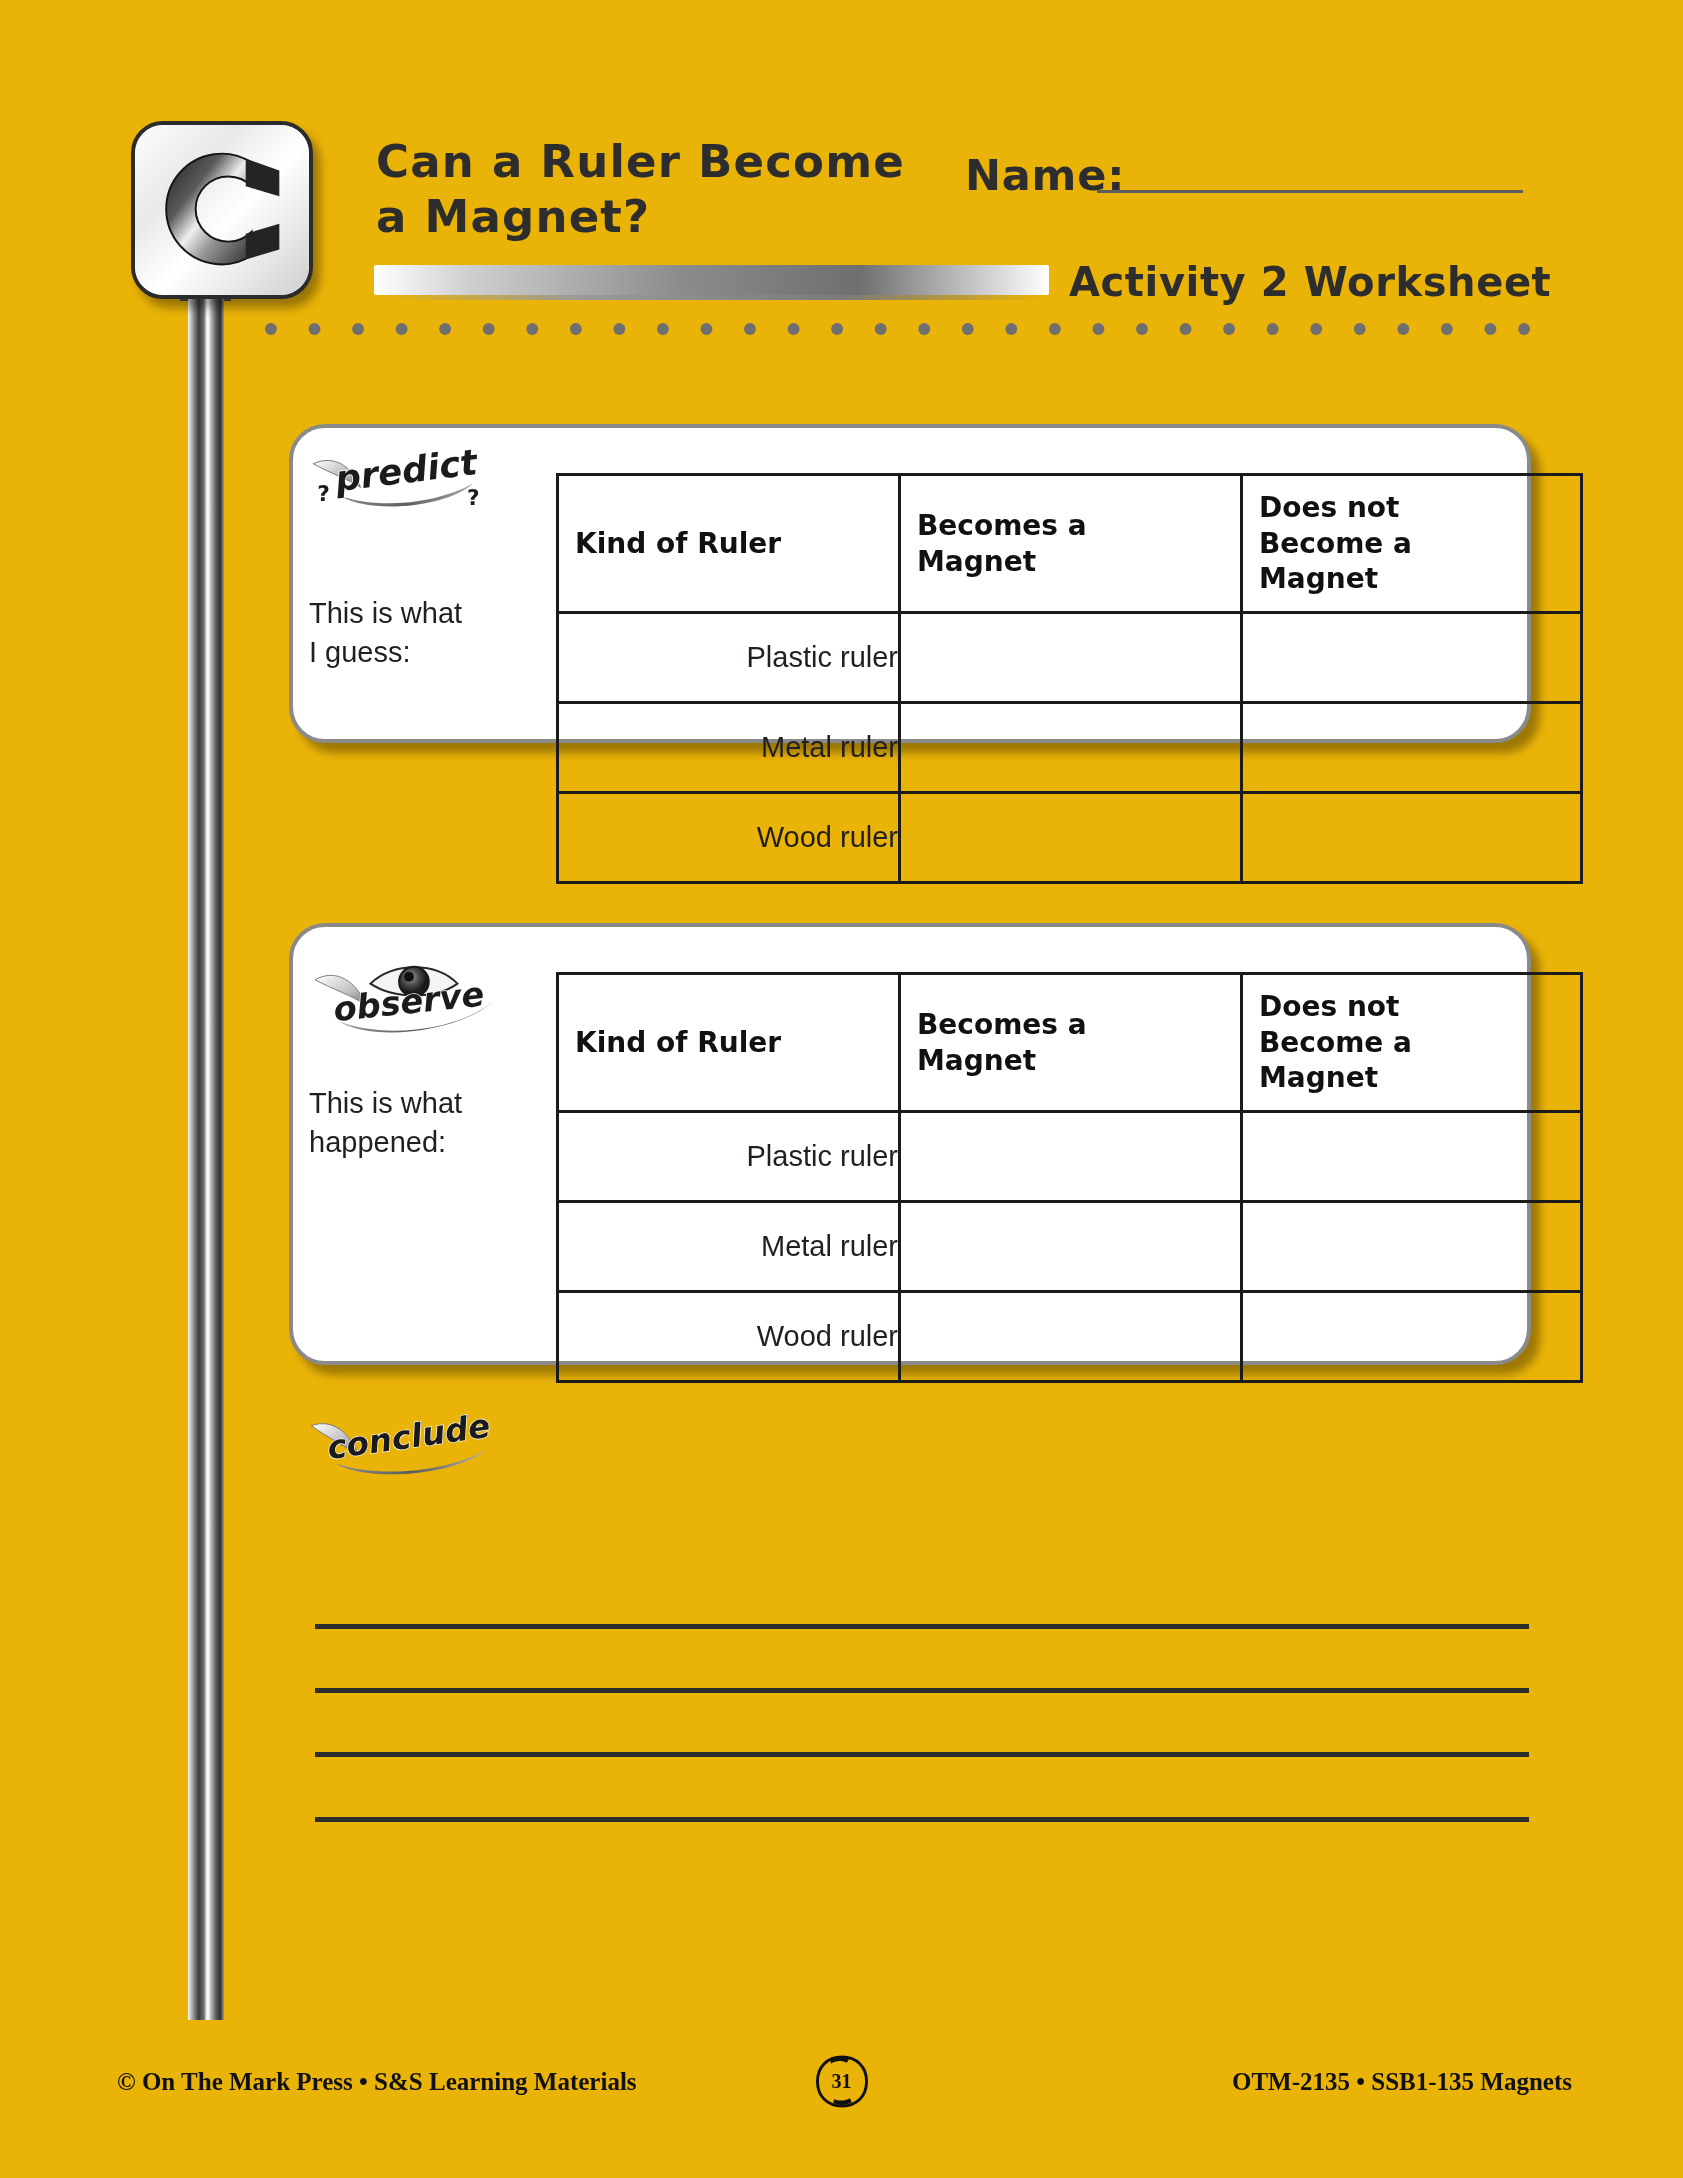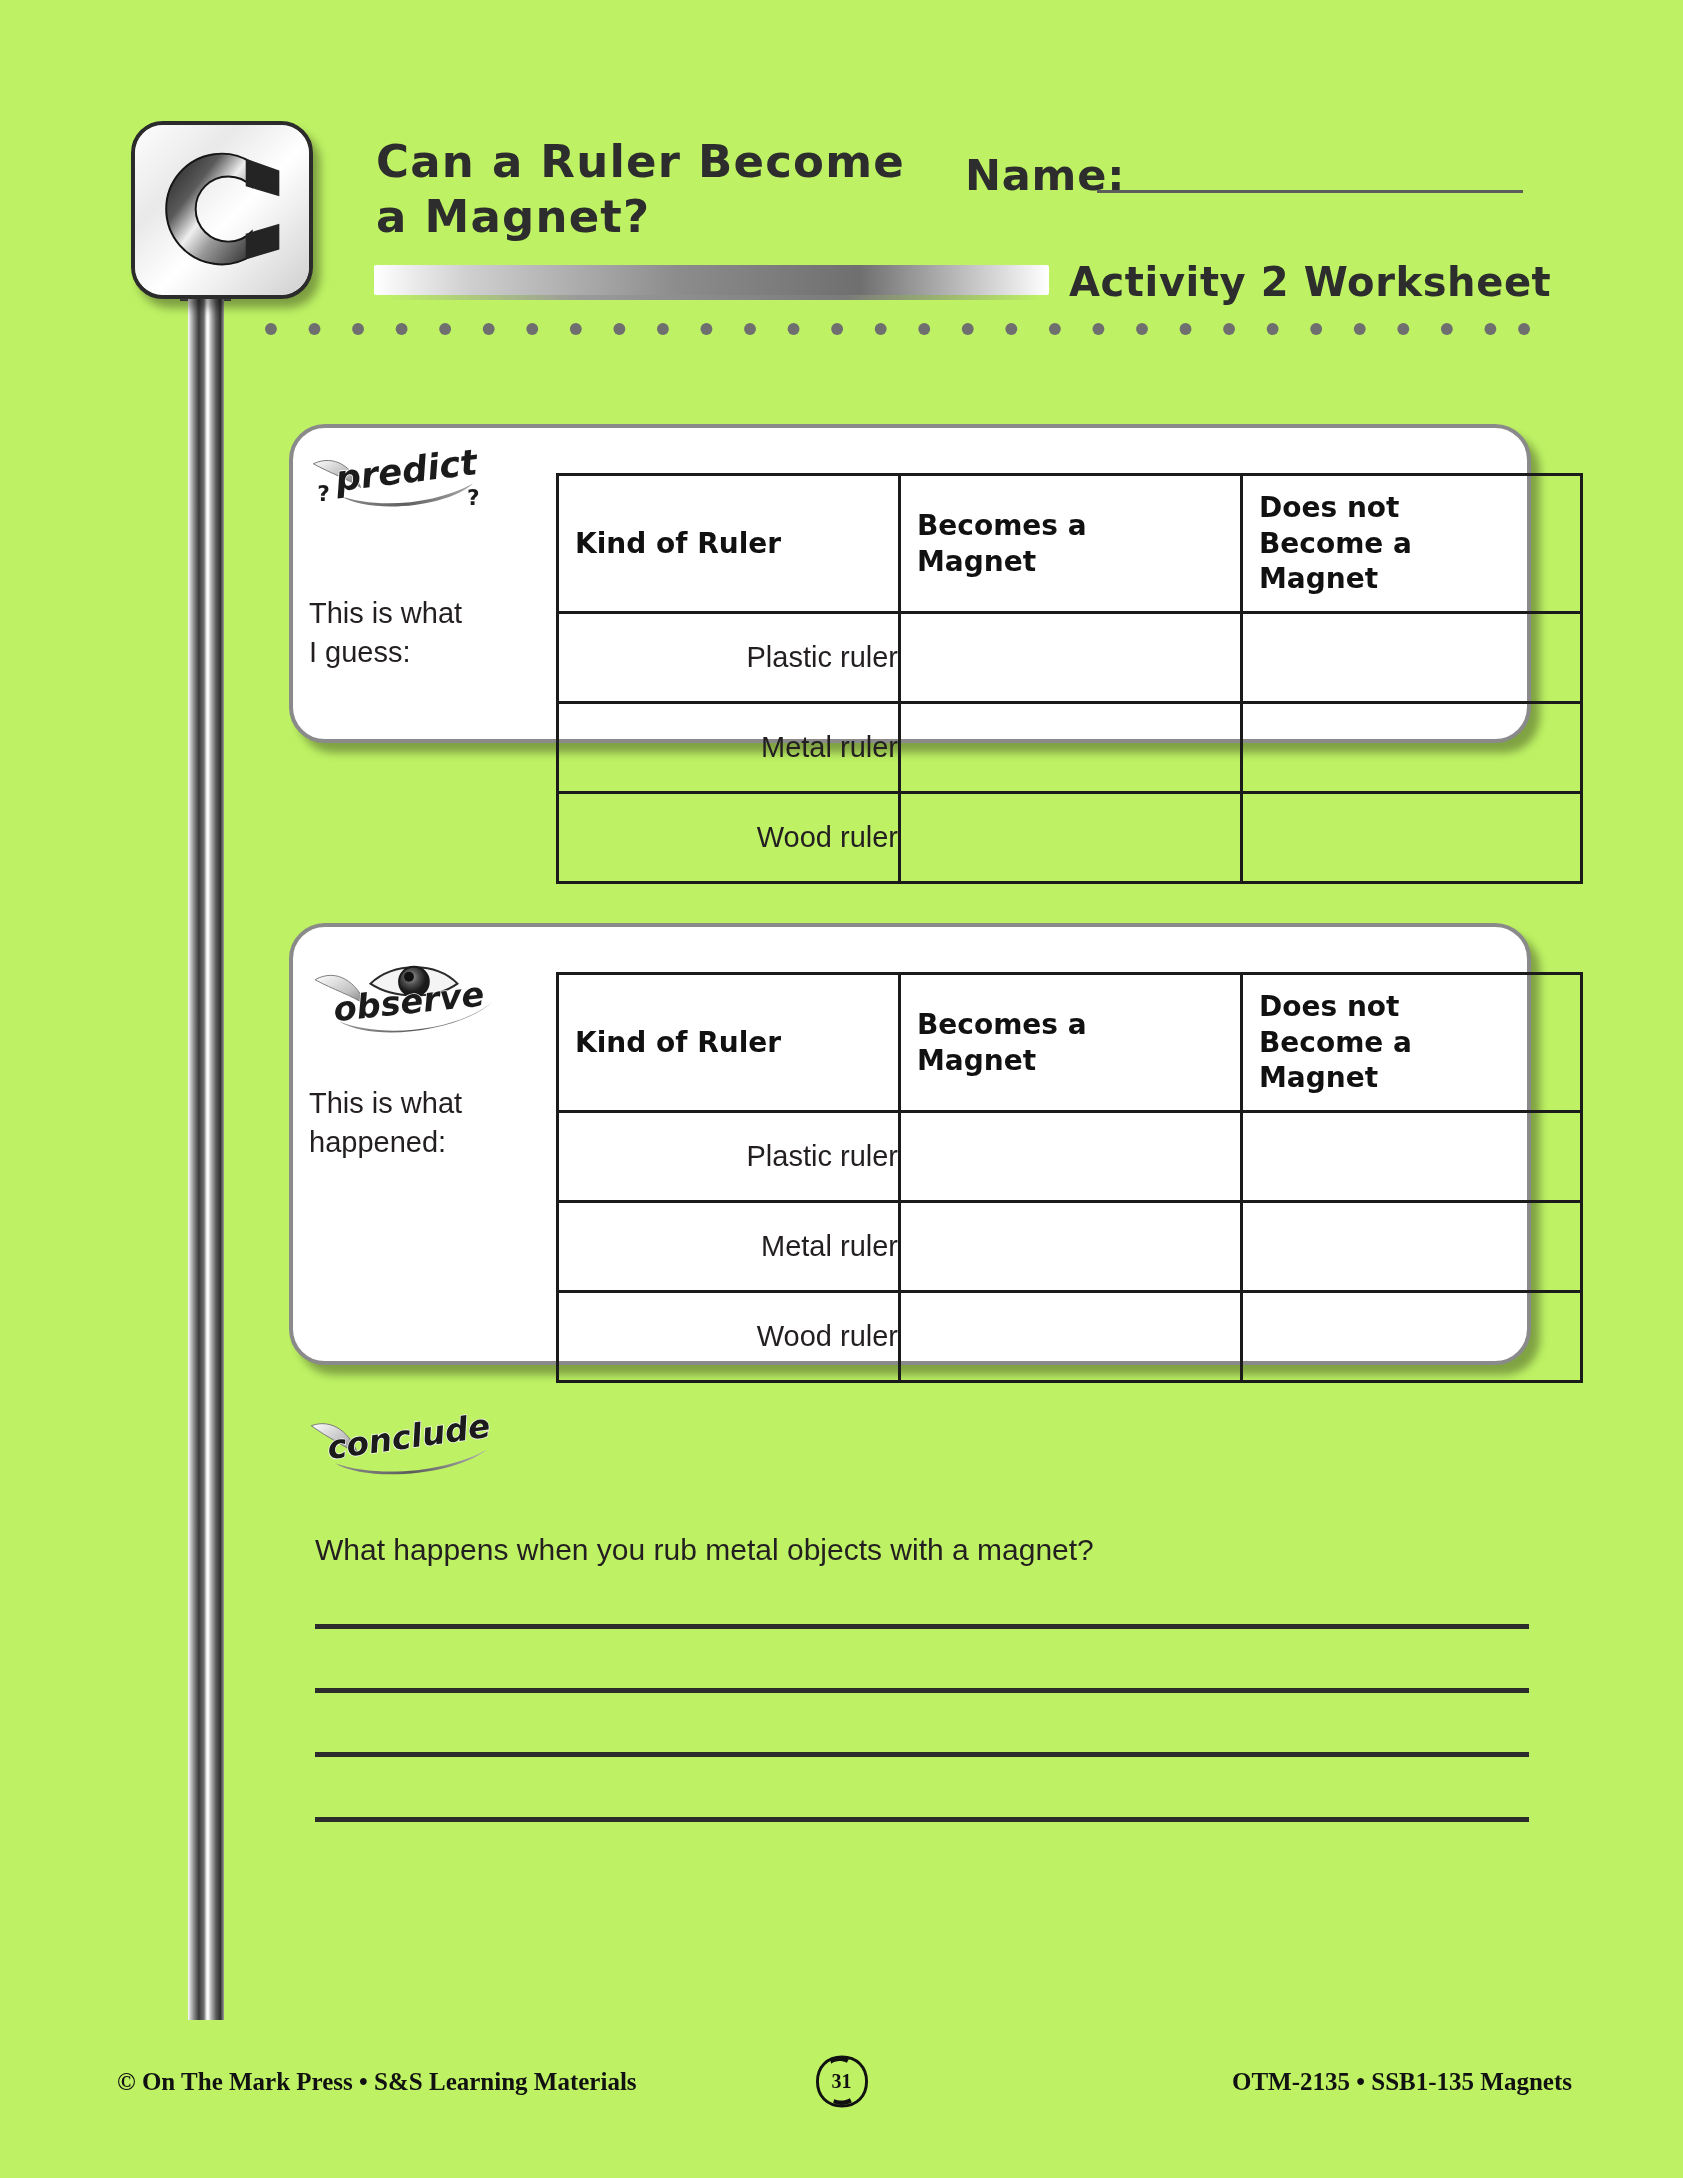"Can a Ruler Become" .page { background: #bef264 -> #eab308 }
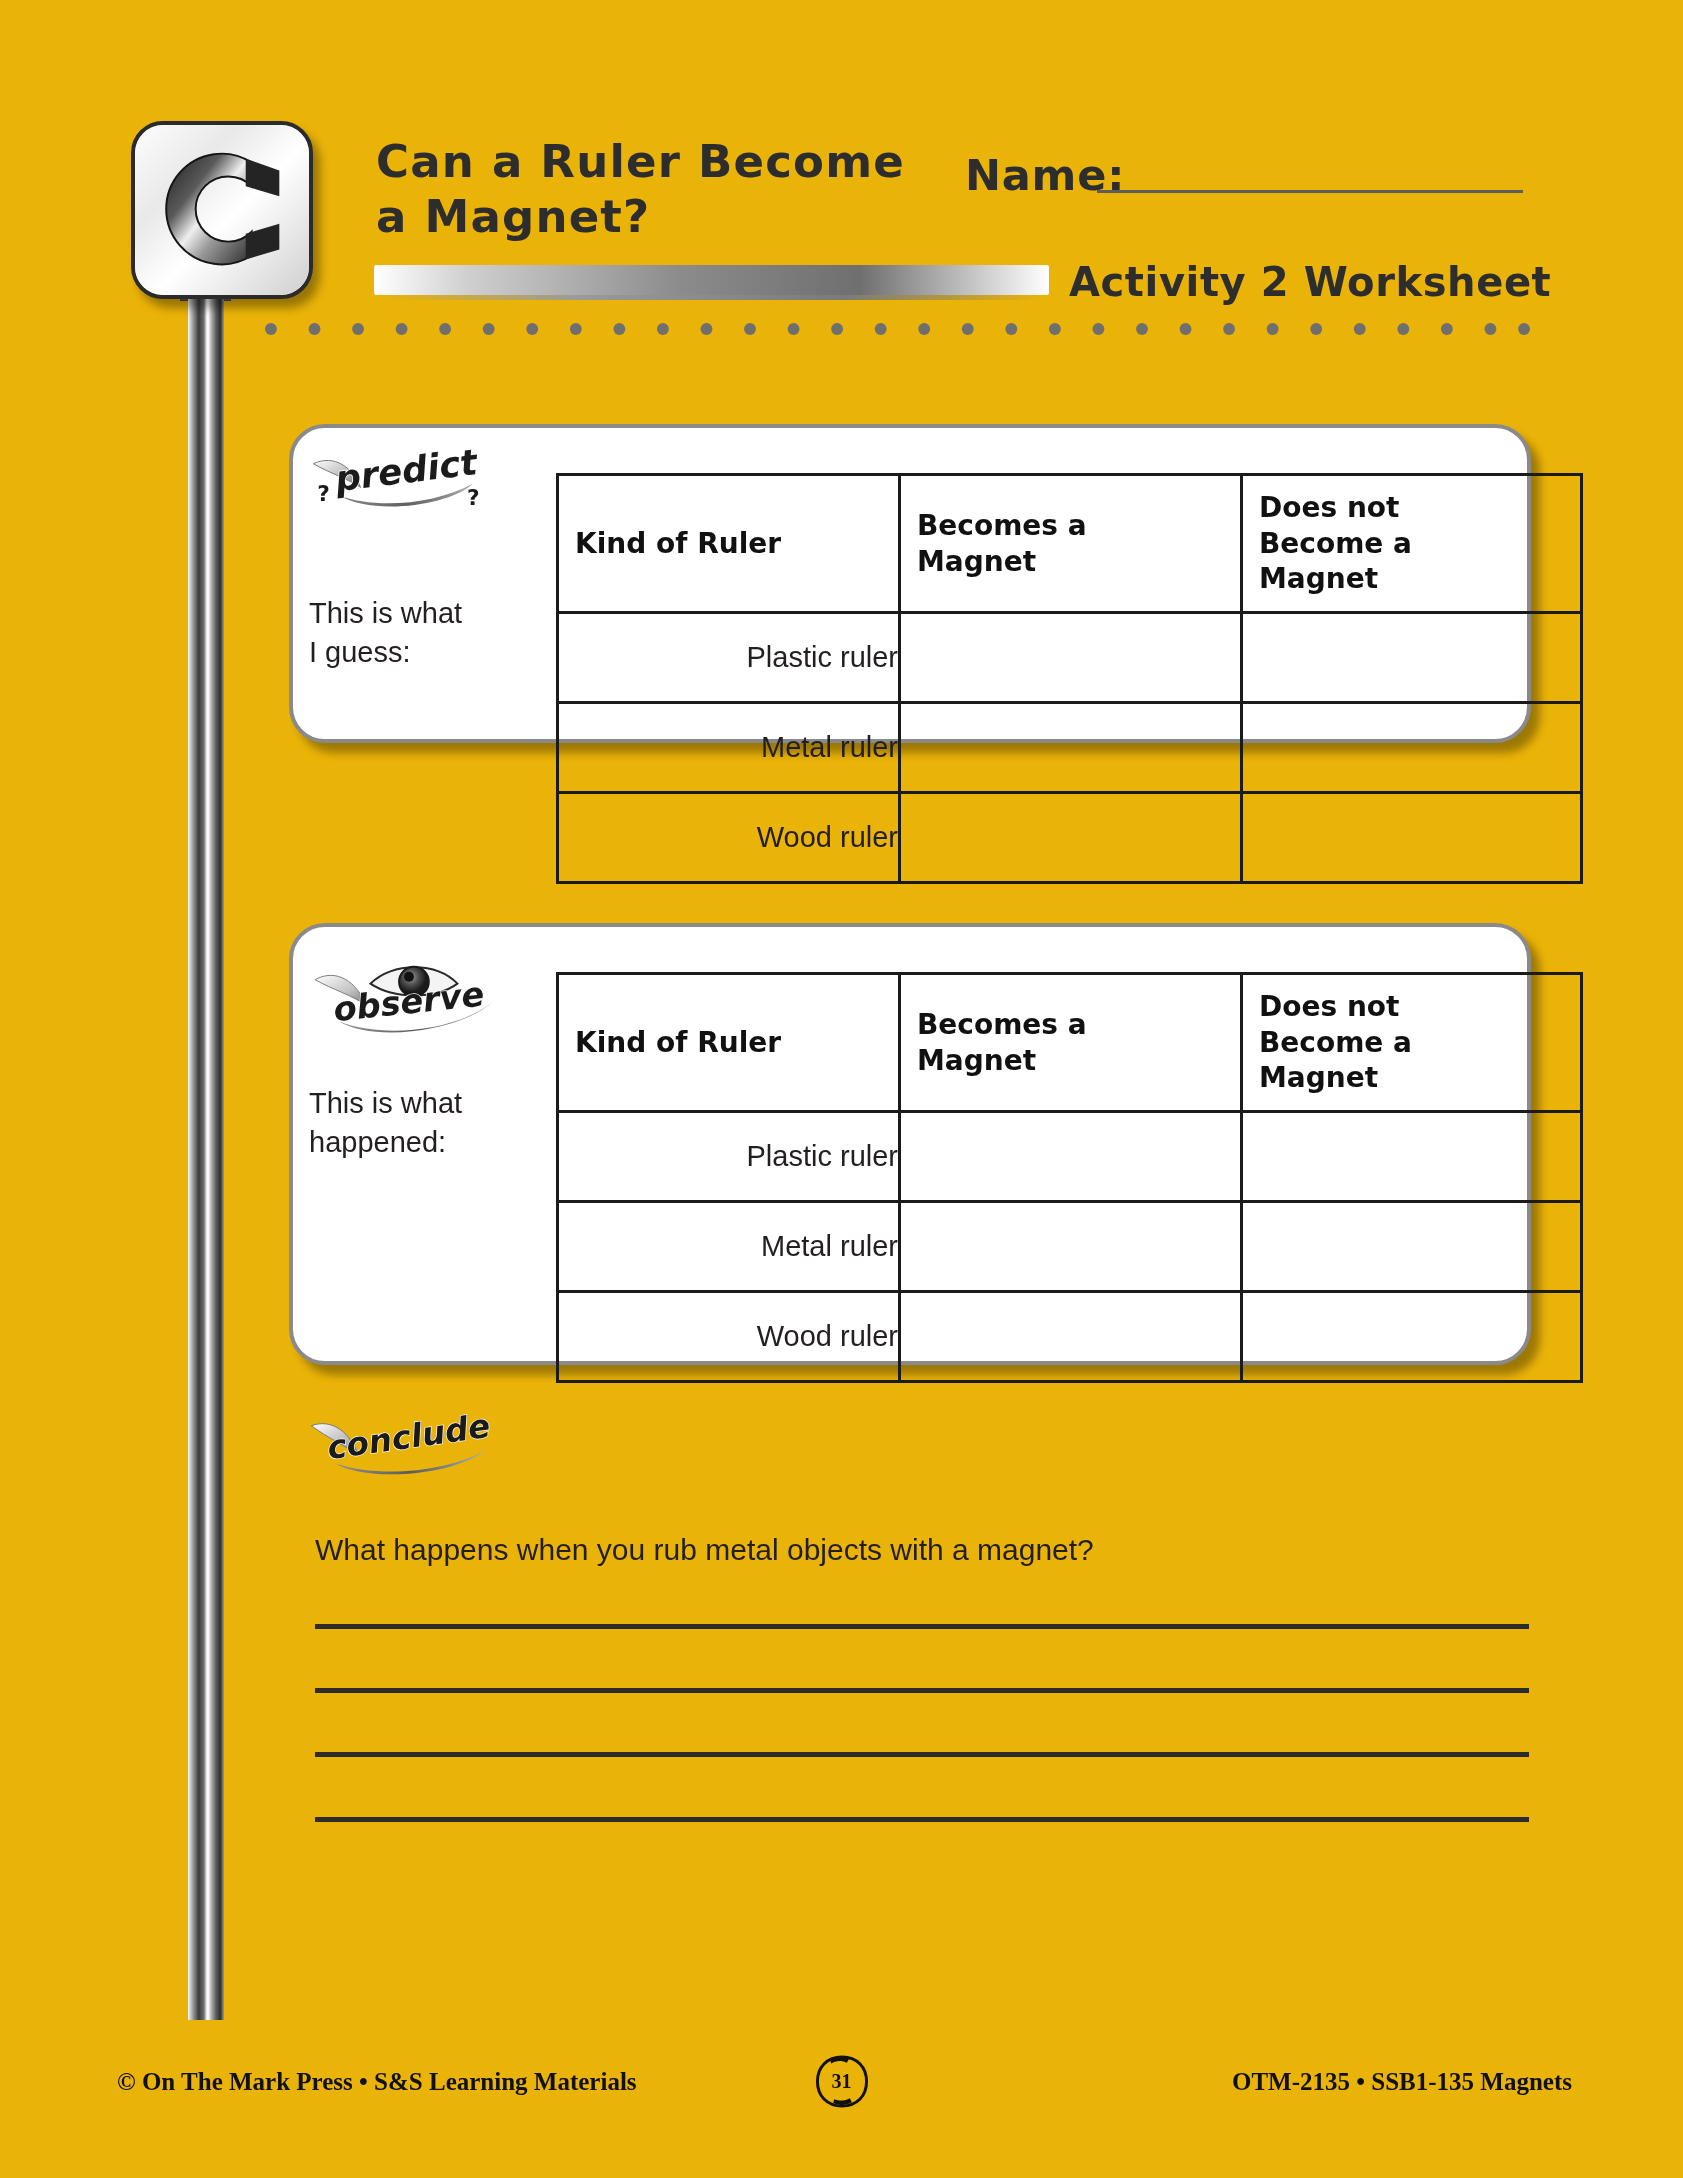"What happens when you rub" div.conclude-question { html: <div>What happens when you rub metal objects with a magnet?</div> -> none }
